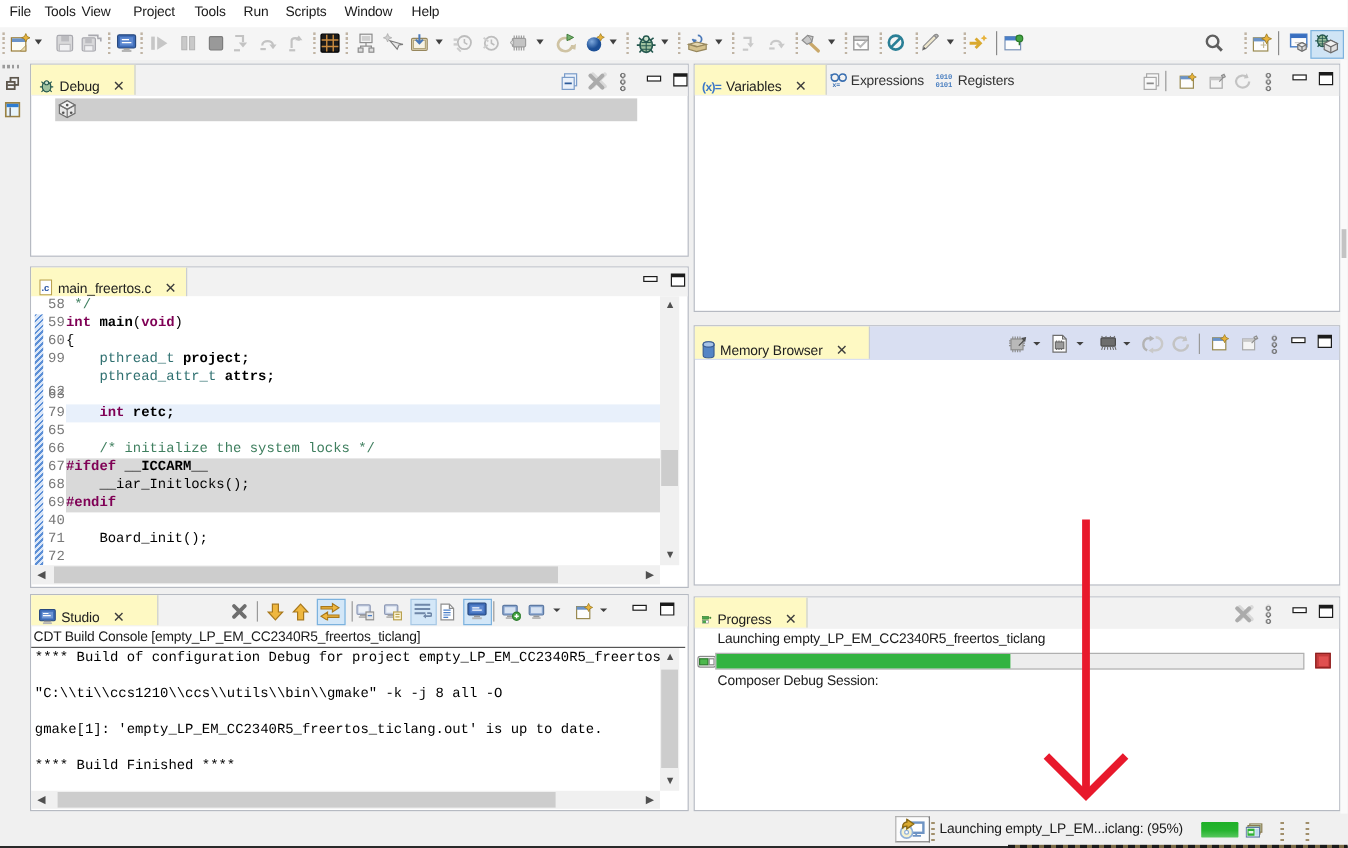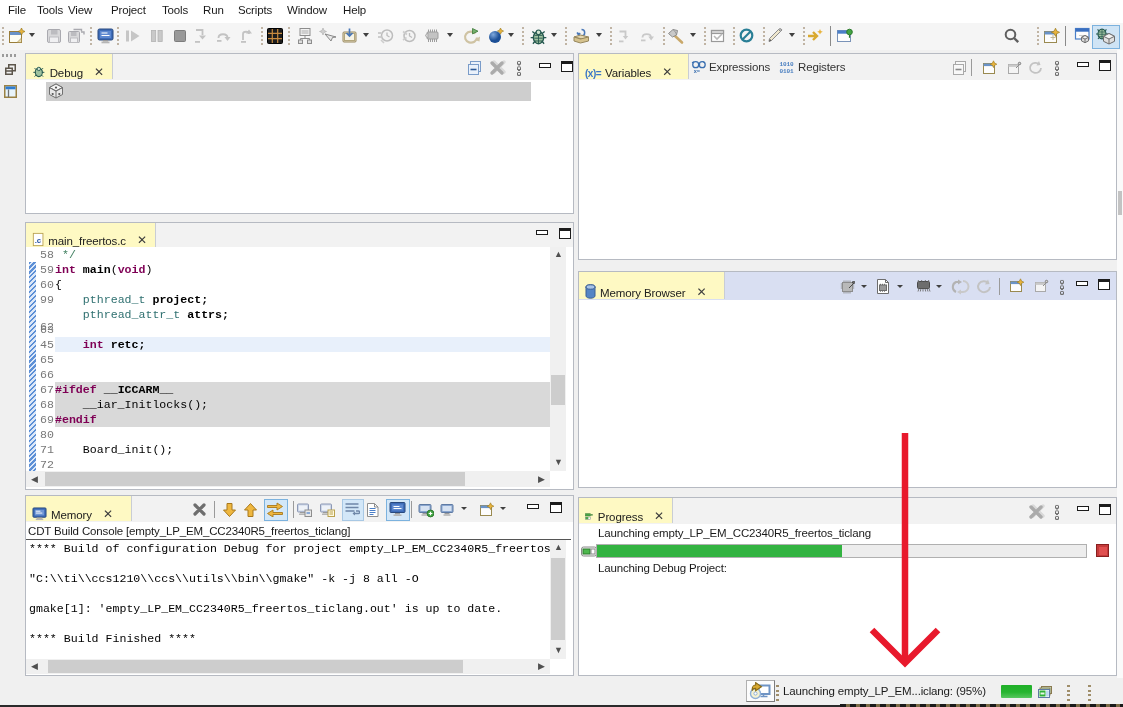"45" div.ln { text: 45 -> 79 }
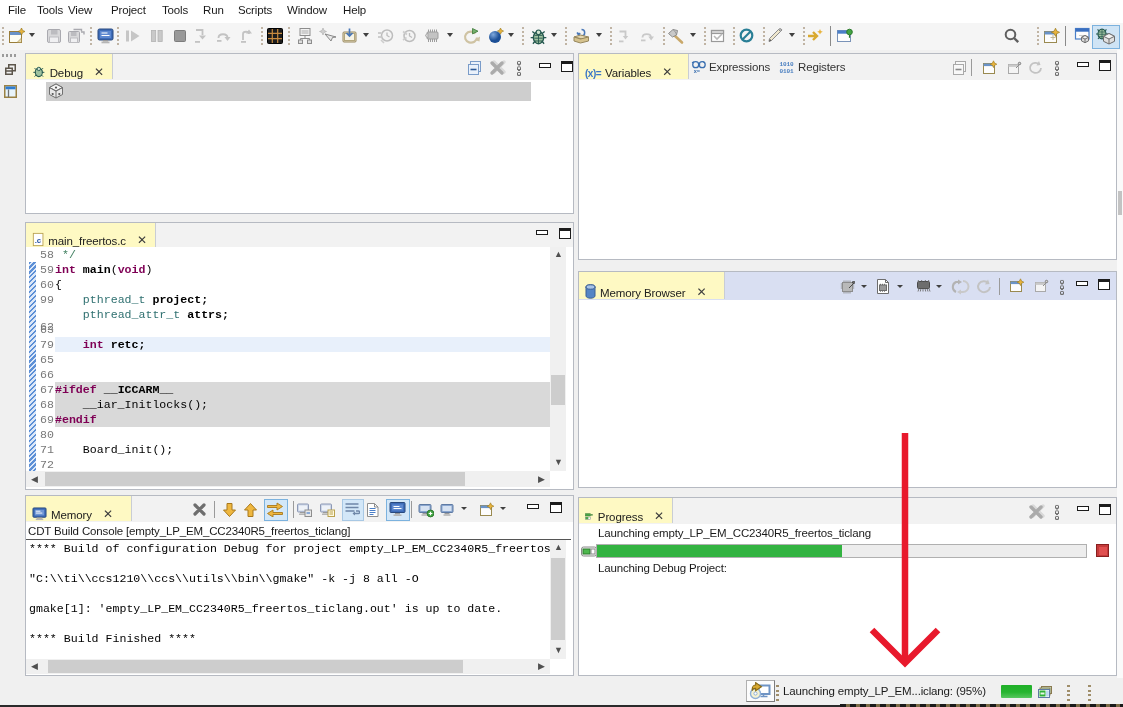"/* initialize the system locks" div.cl { html: none -> <div> <i>/* initialize the system locks */</i></div> }
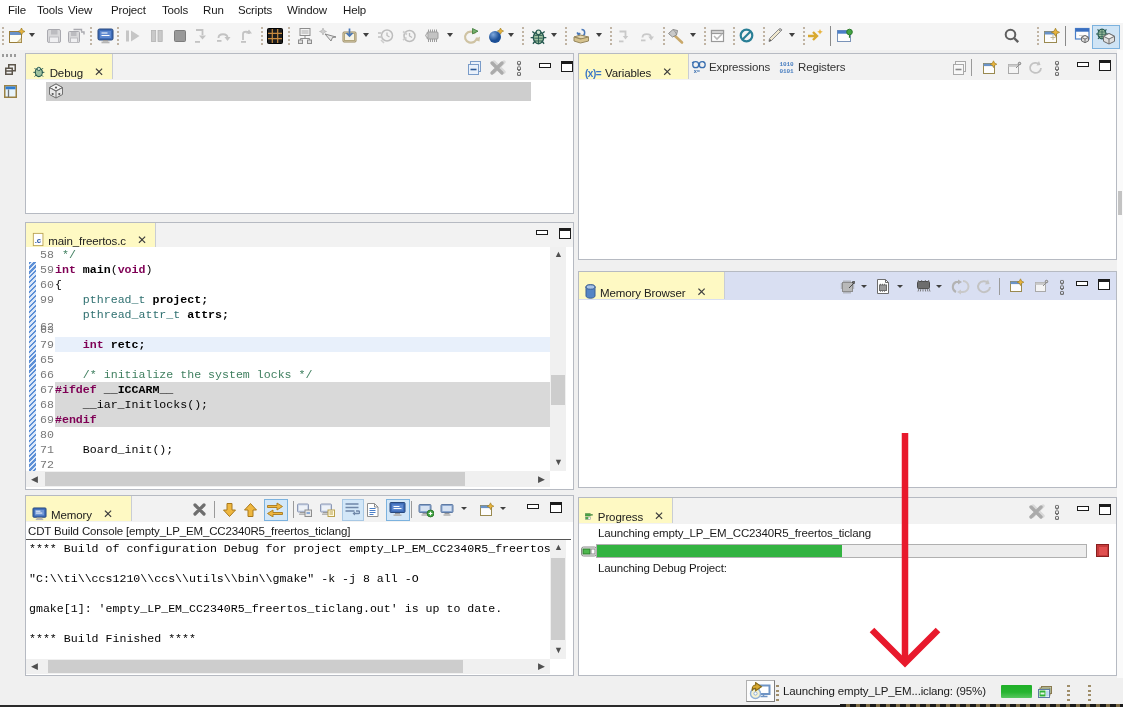"80" div.ln { text: 80 -> 40 }
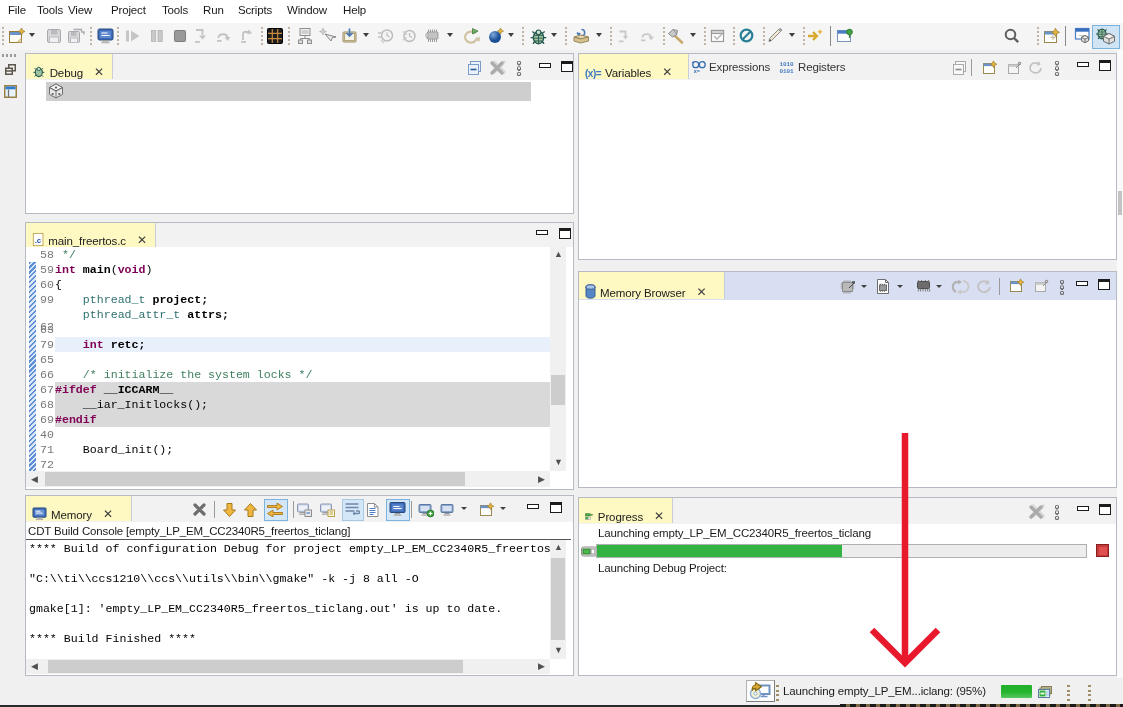"Memory" span { text: Memory -> Studio }
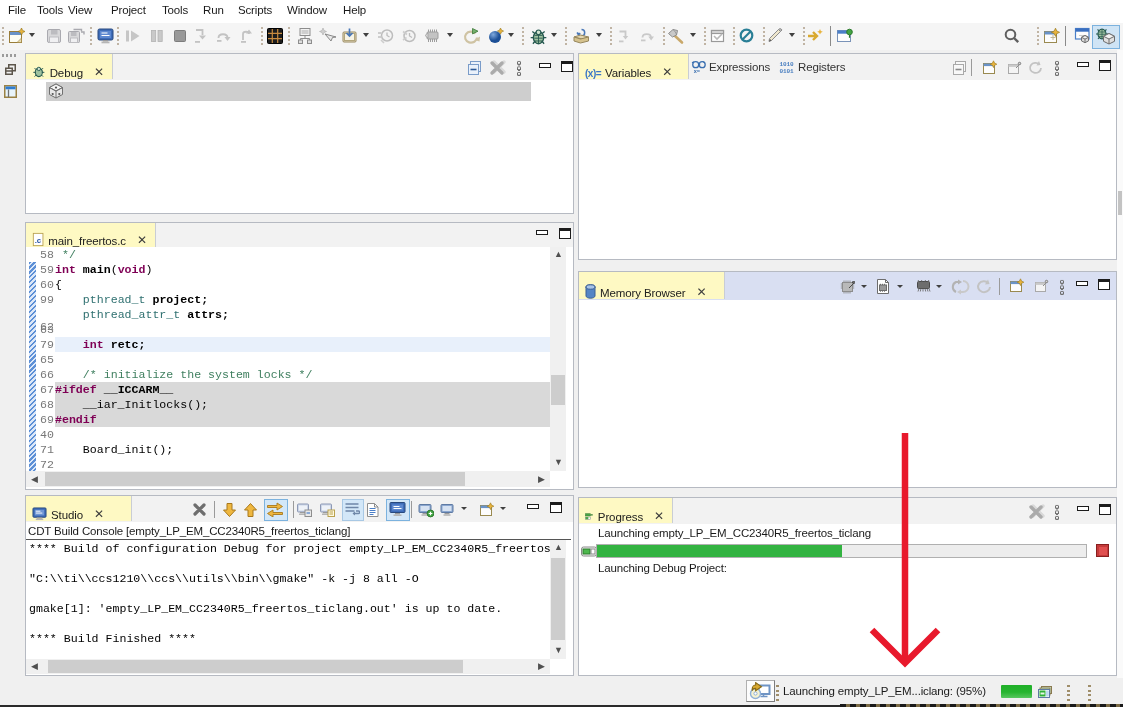"Launching Debug Project:" span.t { text: Launching Debug Project -> Composer Debug Session }
